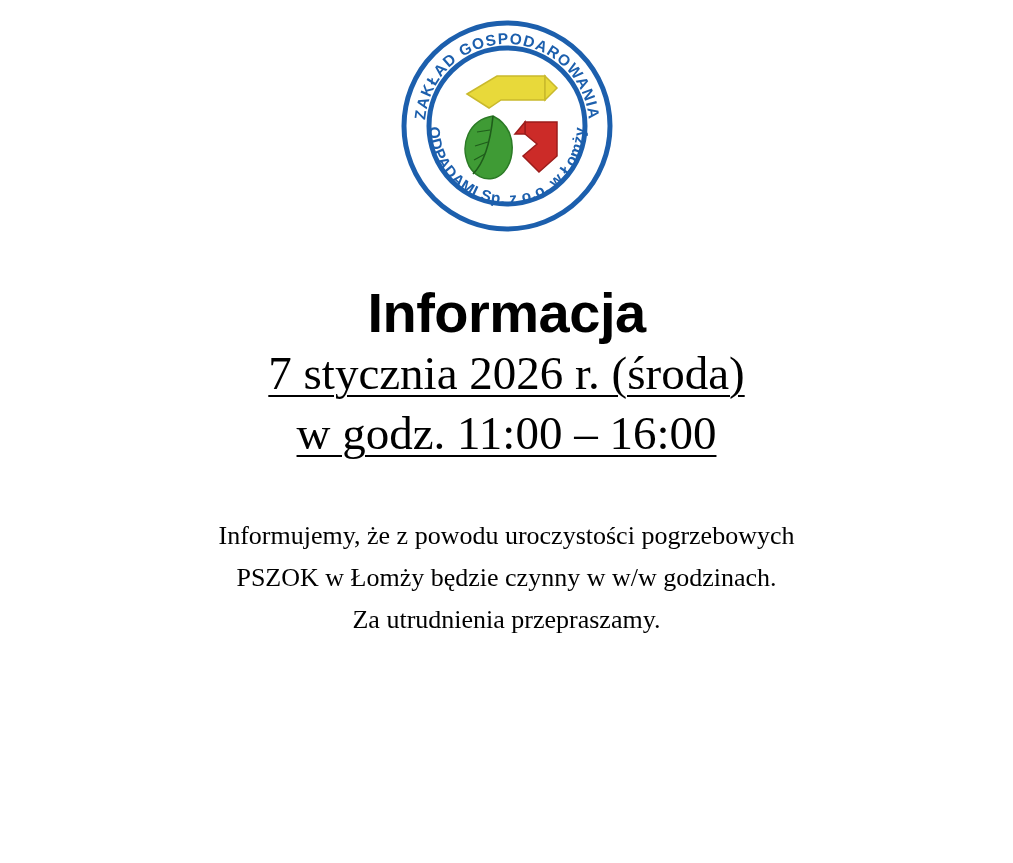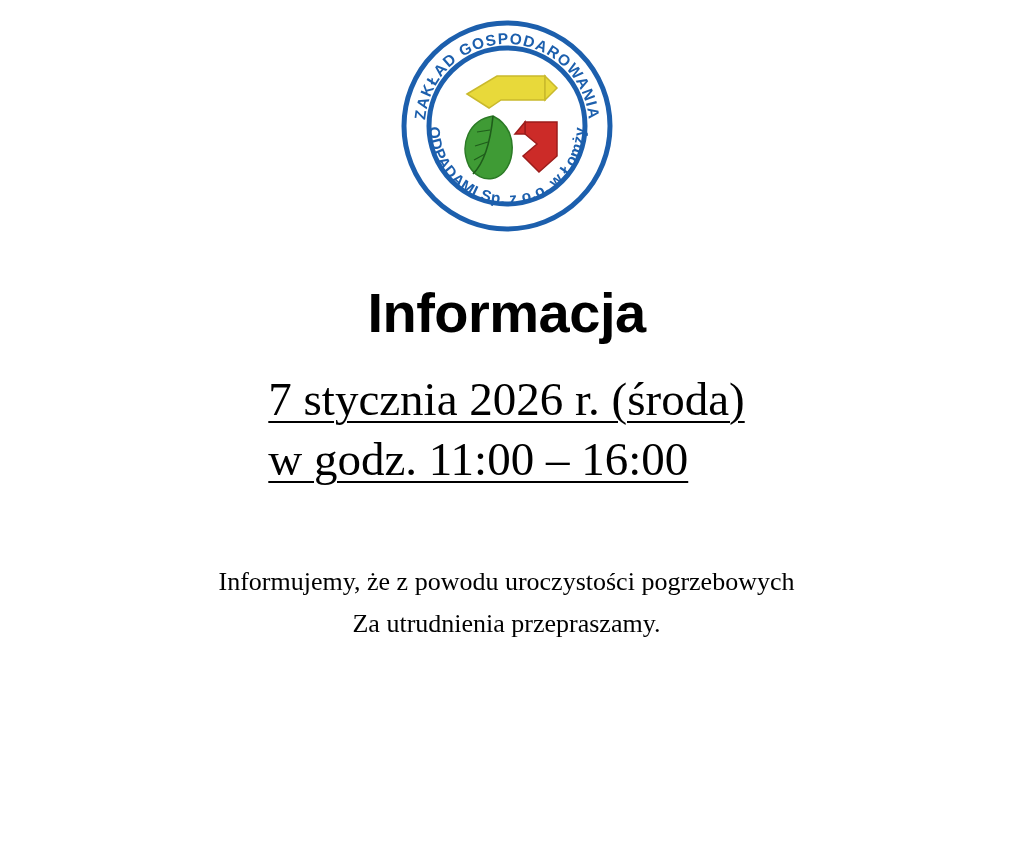"7 stycznia 2026 r. (środa)" .lines { margin-top: 26px -> none; text-align: none -> center }
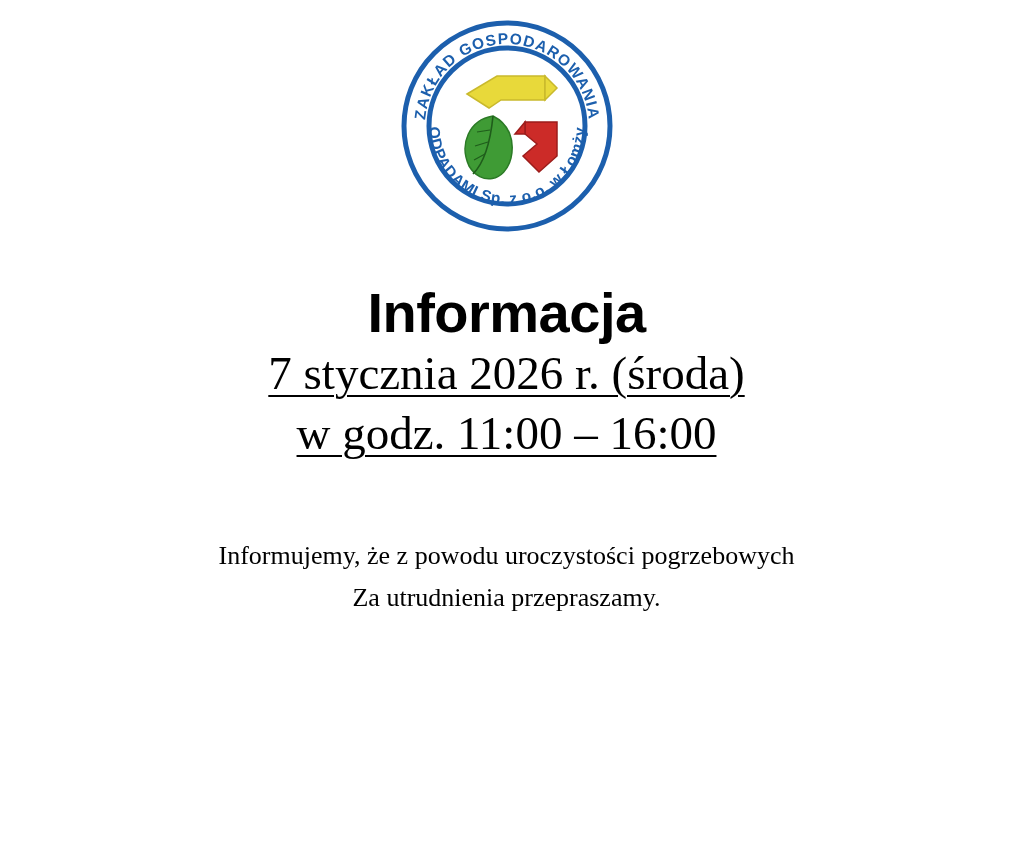"Informujemy, że z powodu uroczystości" .note { margin-top: 72px -> 52px }
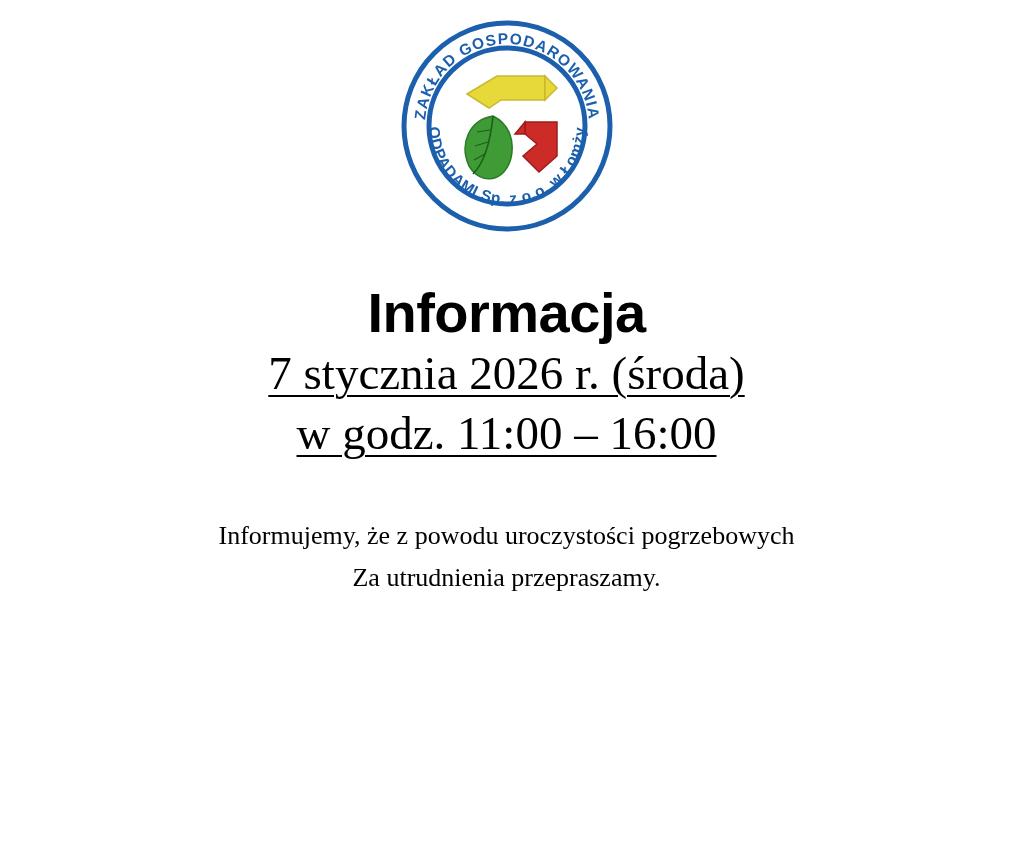"PSZOK w Łomży będzie czynny" div.note-line { html: none -> <div>PSZOK w Łomży będzie czynny w w/w godzinach.</div> }
